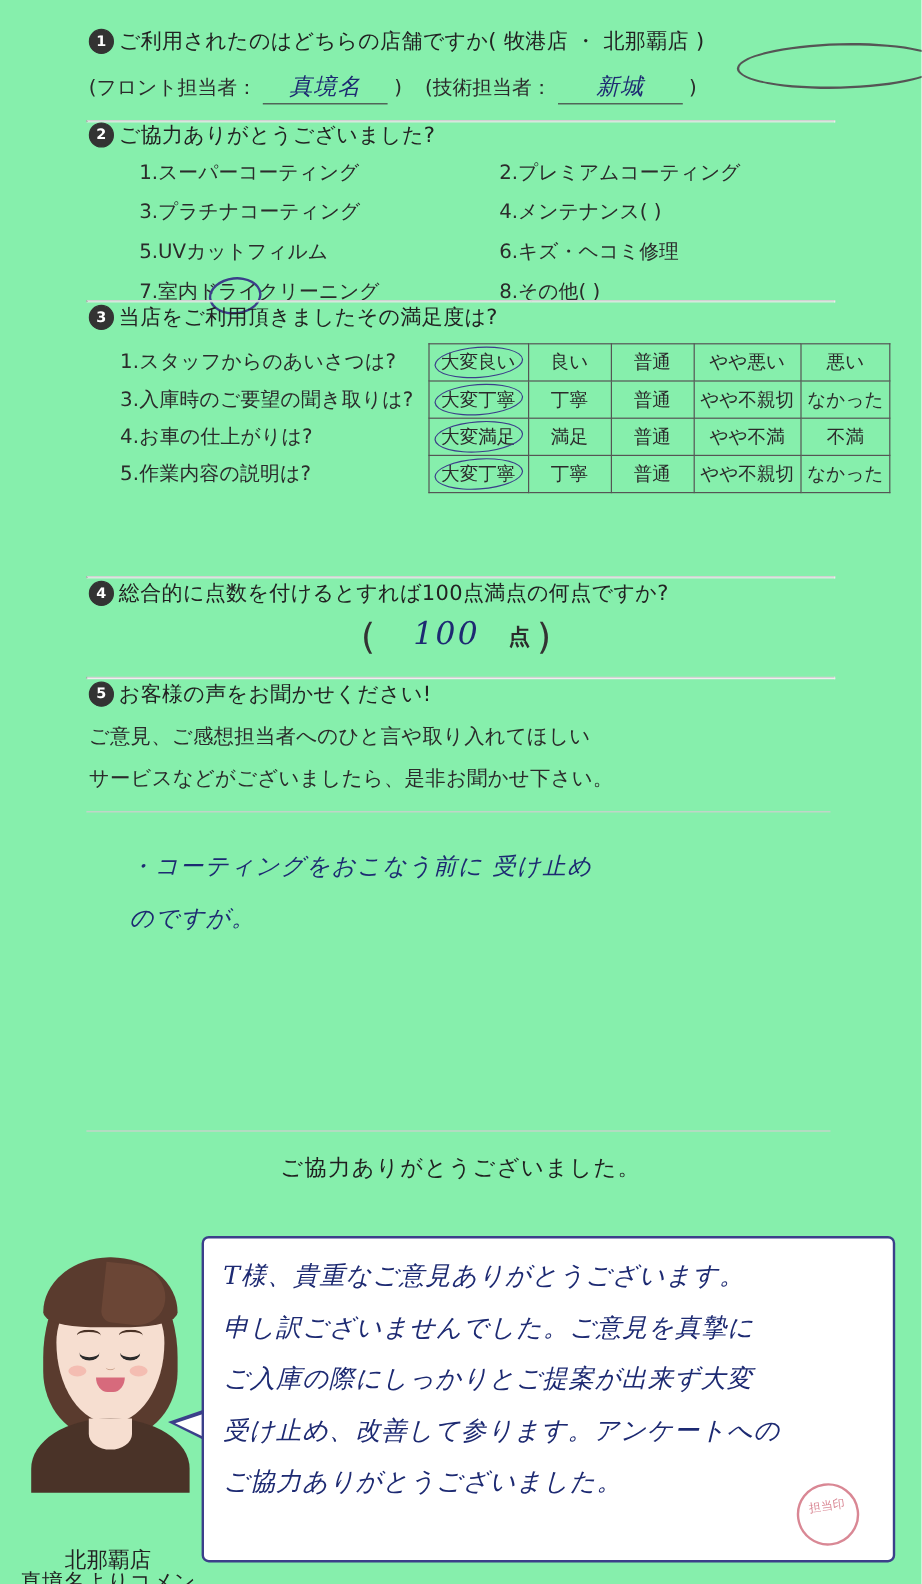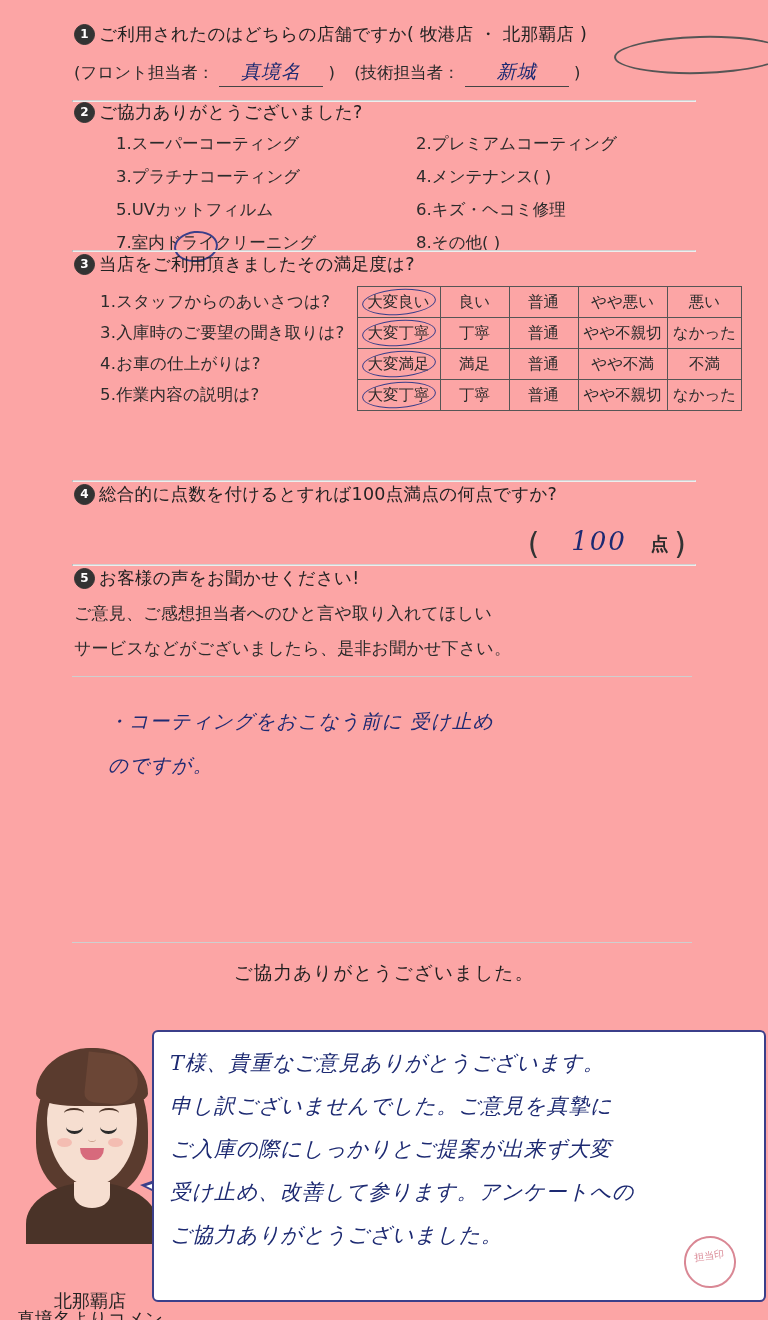"1 ご利用されたのはどちらの店舗ですか( 牧港店 ・ 北那覇店" .sheet { background: #fca5a5 -> #86efac }
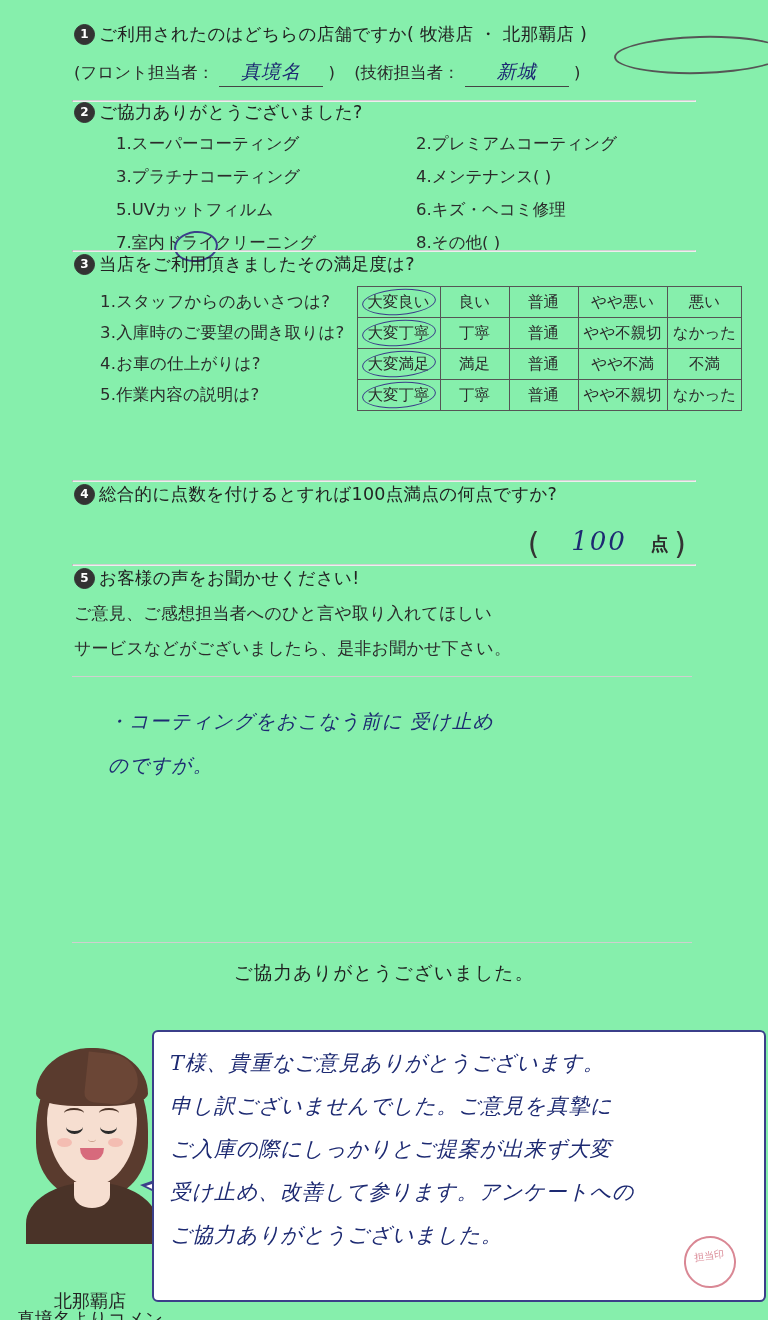"( 100 点 )" #q4 .score { margin-top: 20px -> 8px; text-align: right -> center }
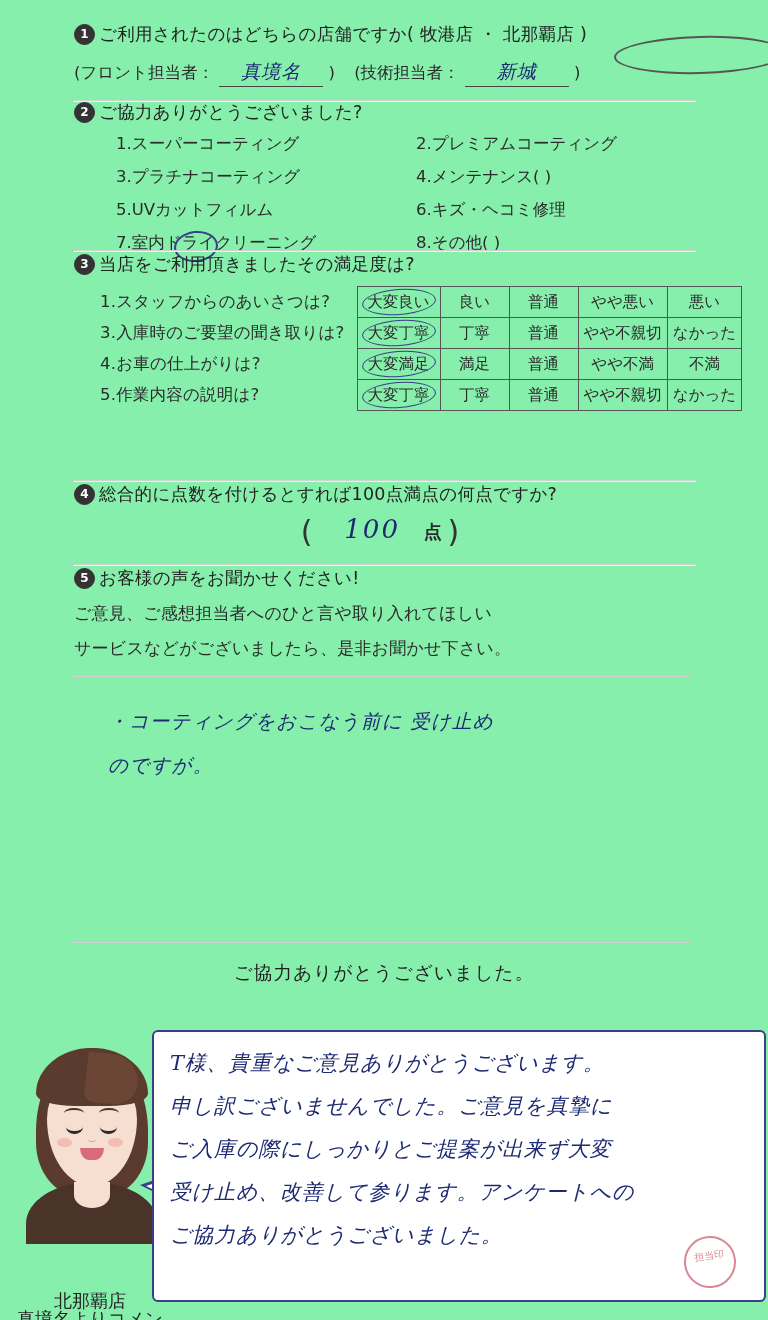"T様、貴重なご意見ありがとうございます。" #bubble { left: 152px -> 168px; padding-left: 36px -> none }
